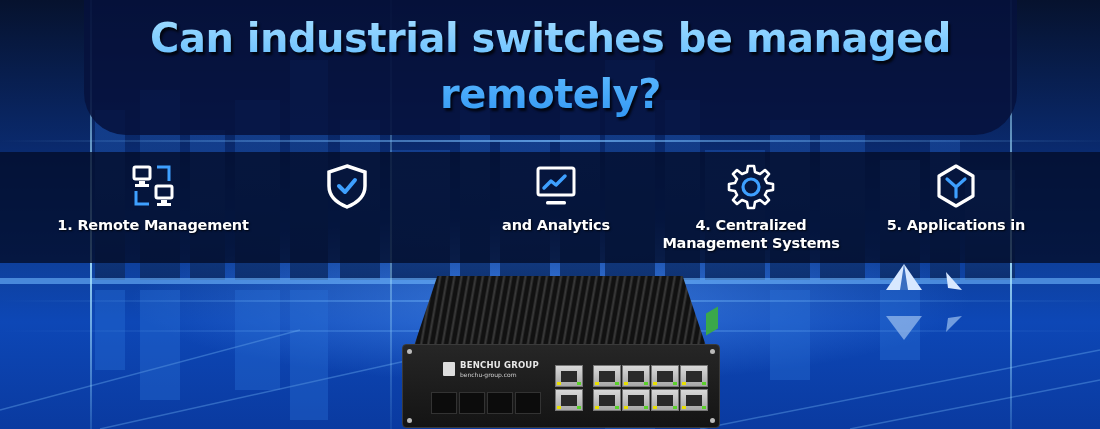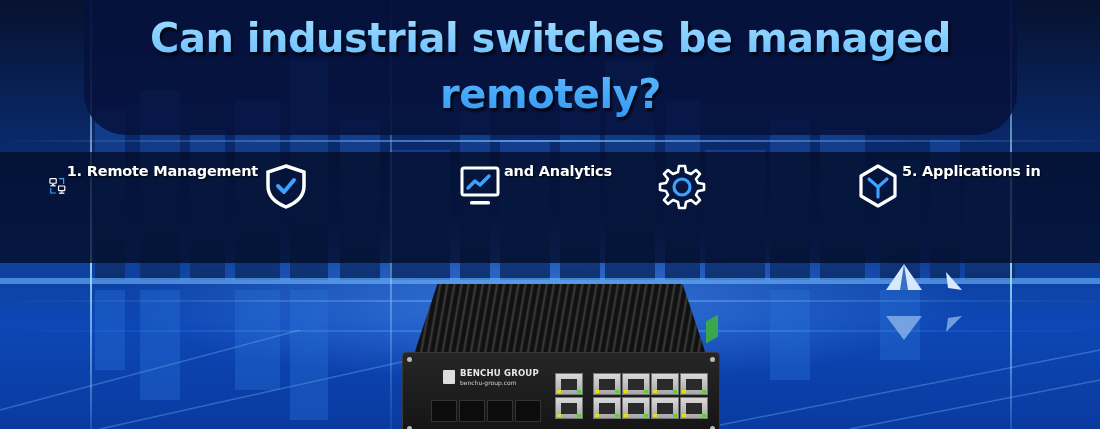"1. Remote Management" .feature { align-items: none -> center; flex-direction: row -> column }
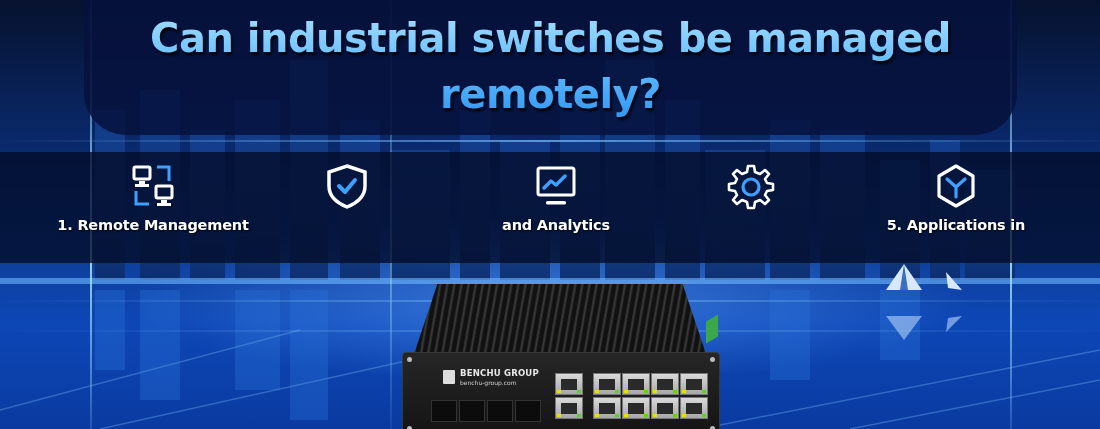"4. Centralized" div.label { html: none -> <div> <div>4. Centralized</div> <div>Management Systems</div> </div> }
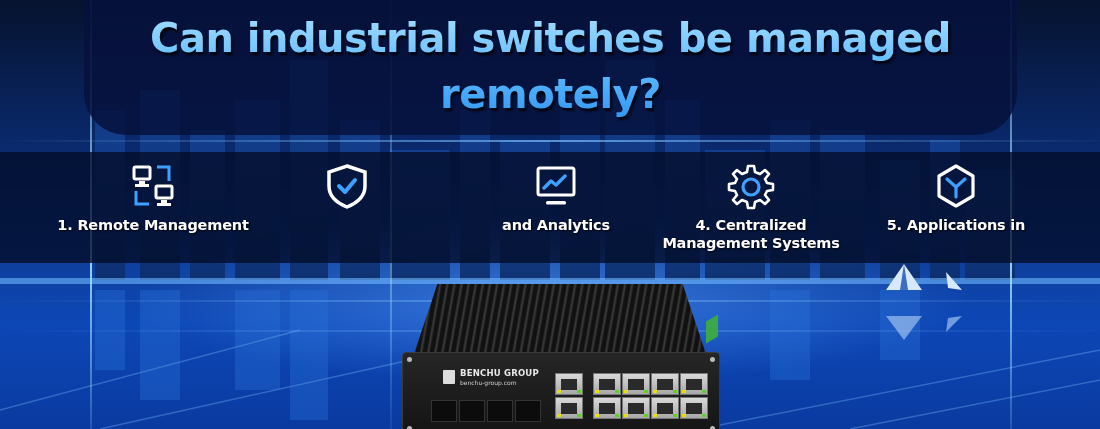"BENCHU GROUP" .device { margin-top: 8px -> none }
